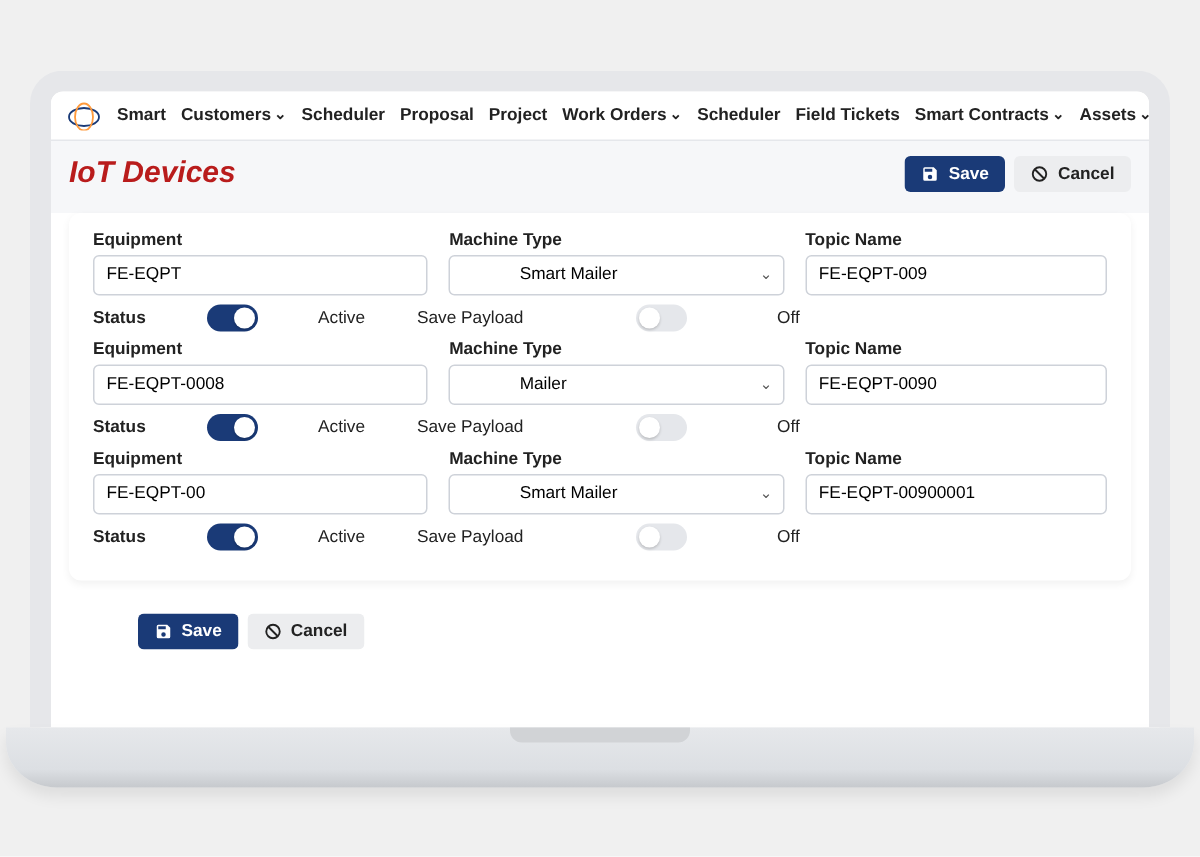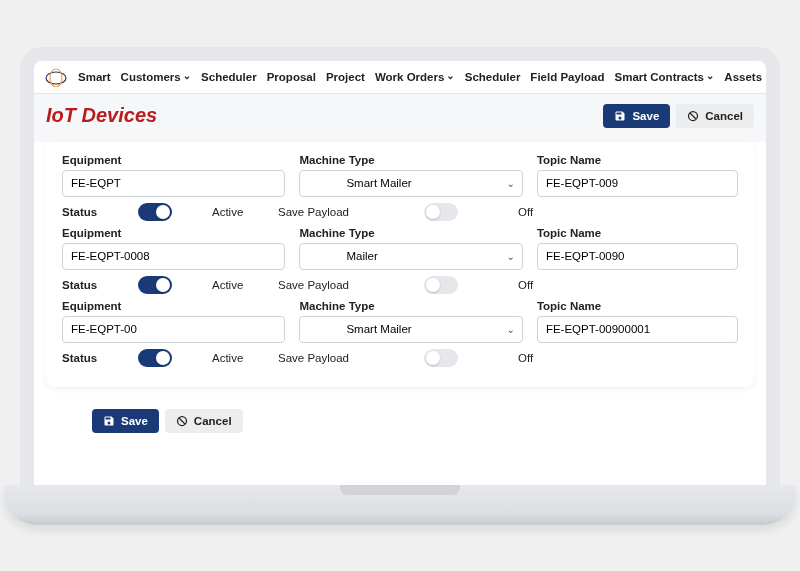"Field Payload" span { text: Payload -> Tickets }
